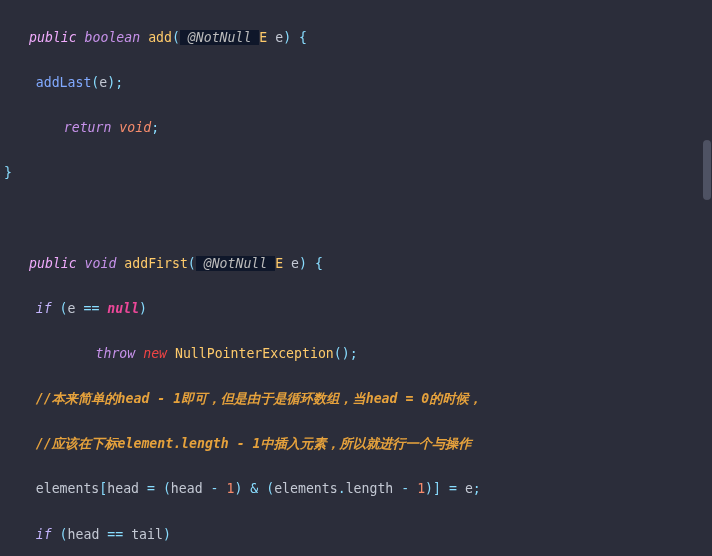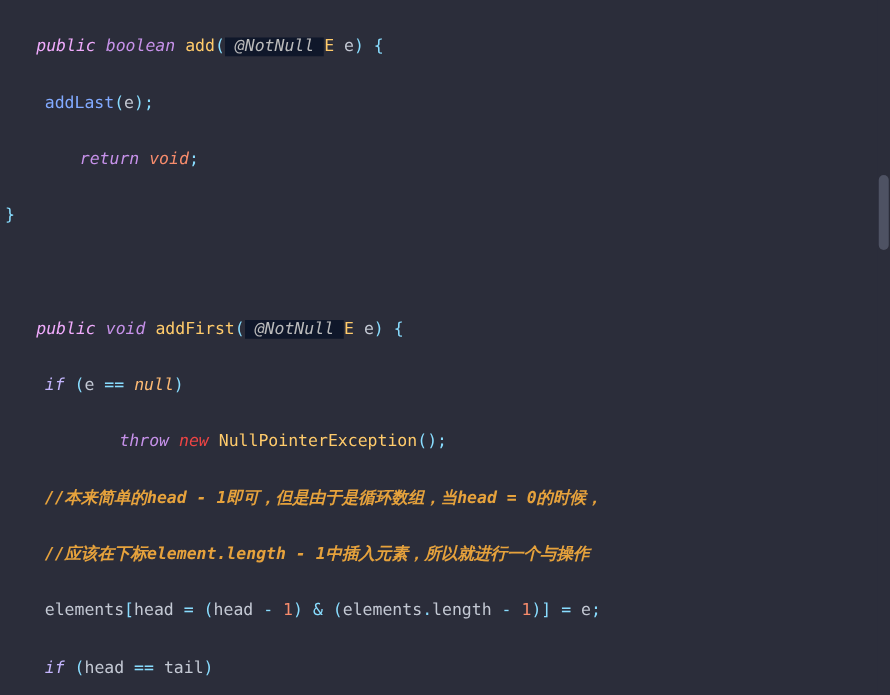"null" .null-lit { color: #fdba74 -> #ec4899; font-weight: none -> bold }
